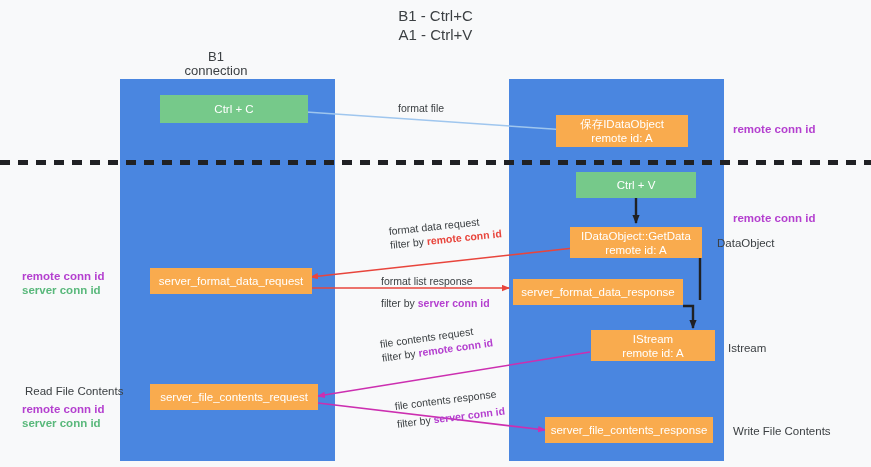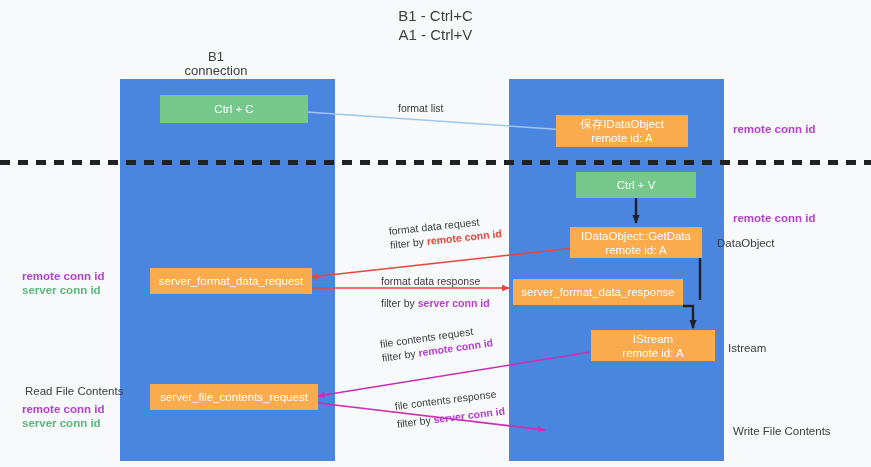"format list" div.edge-label { text: list -> file }
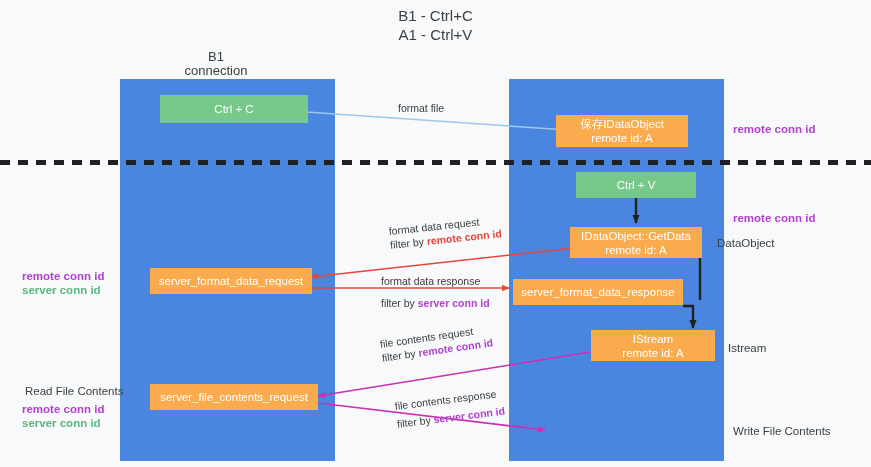"format data response" div { text: data -> list }
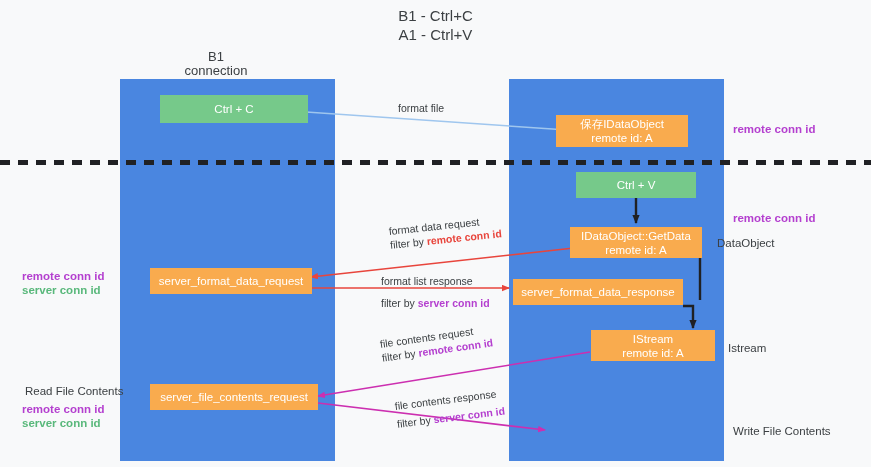"server_file_contents_response" div.node { html: none -> <div>server_file_contents_response</div> }
